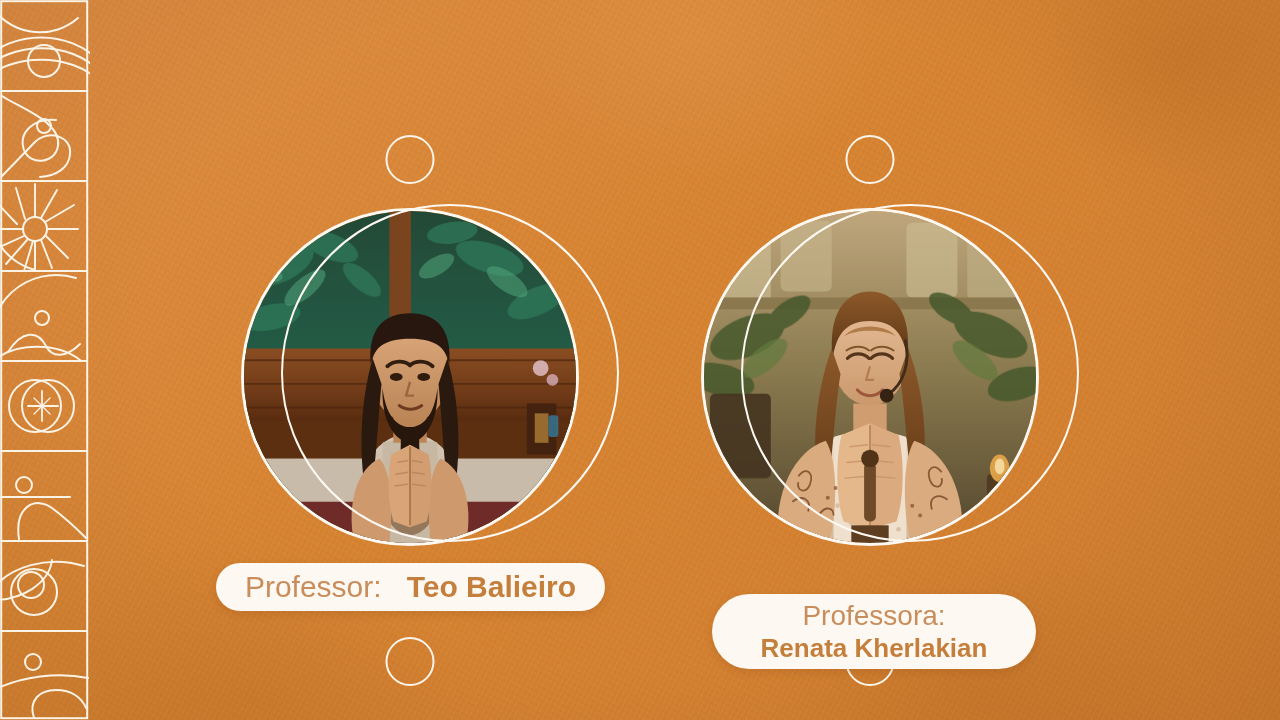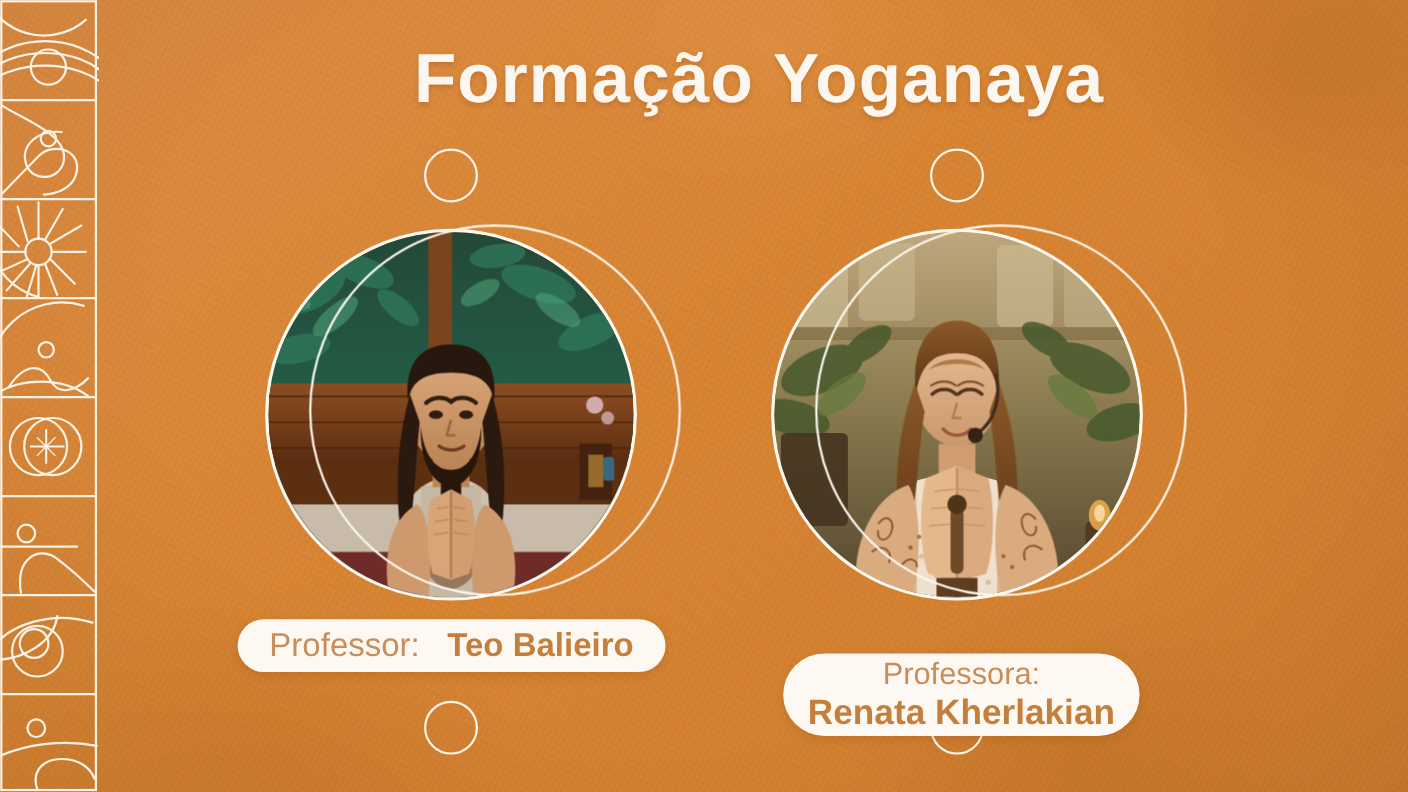"Formação Yoganaya" div.title { html: <div>Formação Yoganaya</div> -> none }
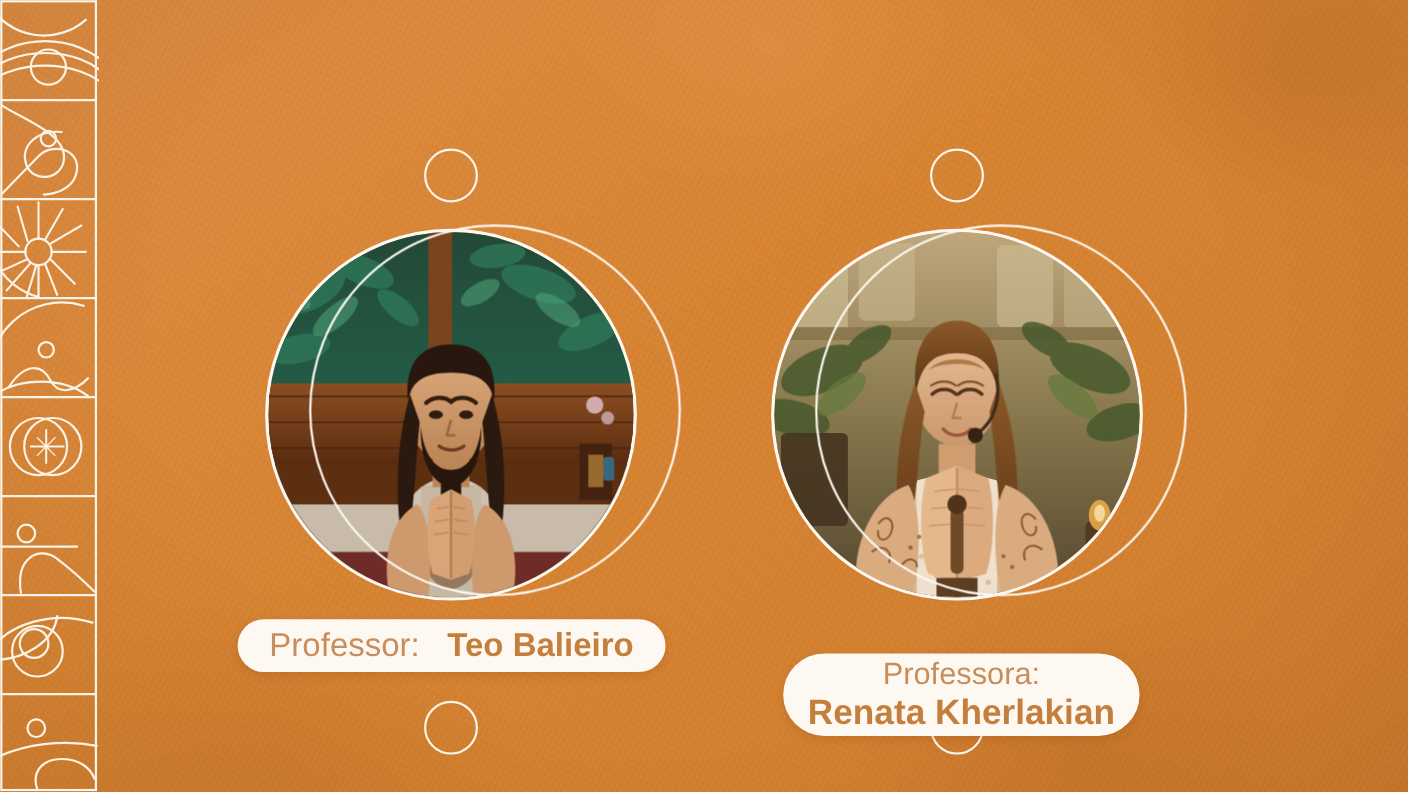"Renata Kherlakian" .pill-right .pname { font-size: 32px -> 26px }
